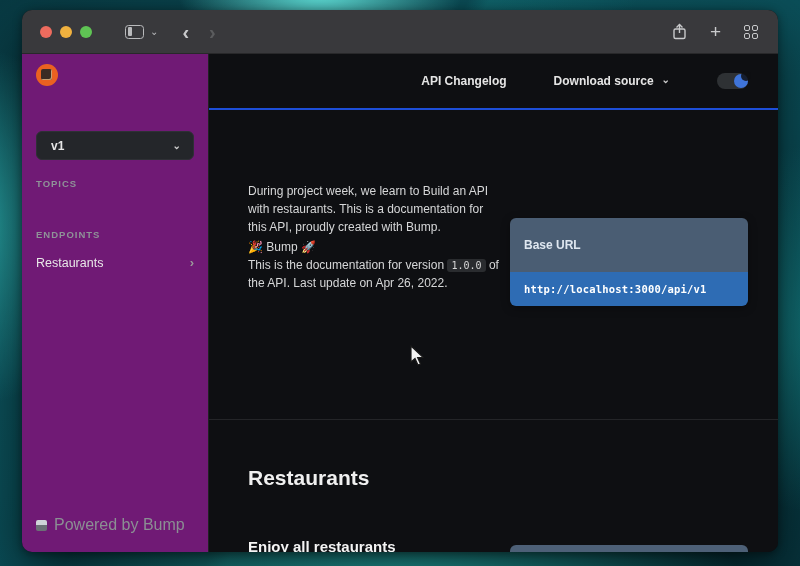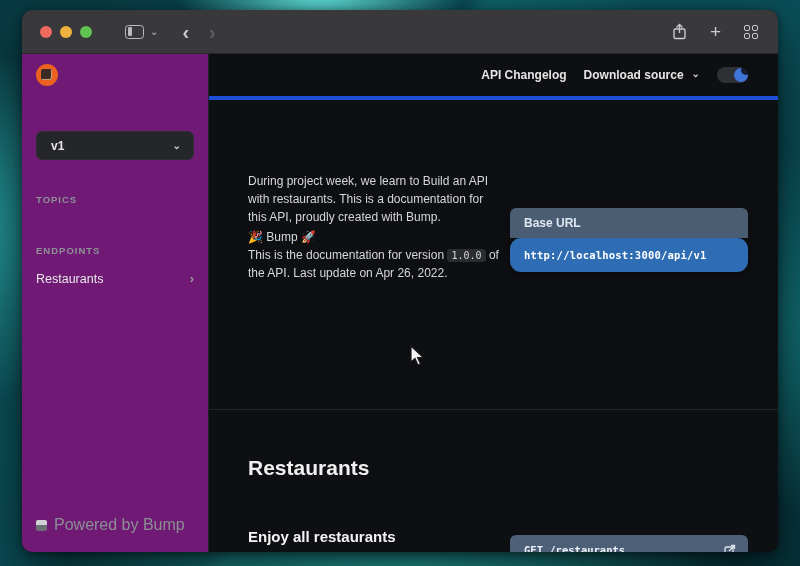"API Changelog" .topbar { border-bottom: 4px solid #1d4ed8 -> 2px solid #1d4ed8; gap: 17px -> 47px; height: 46px -> 56px }
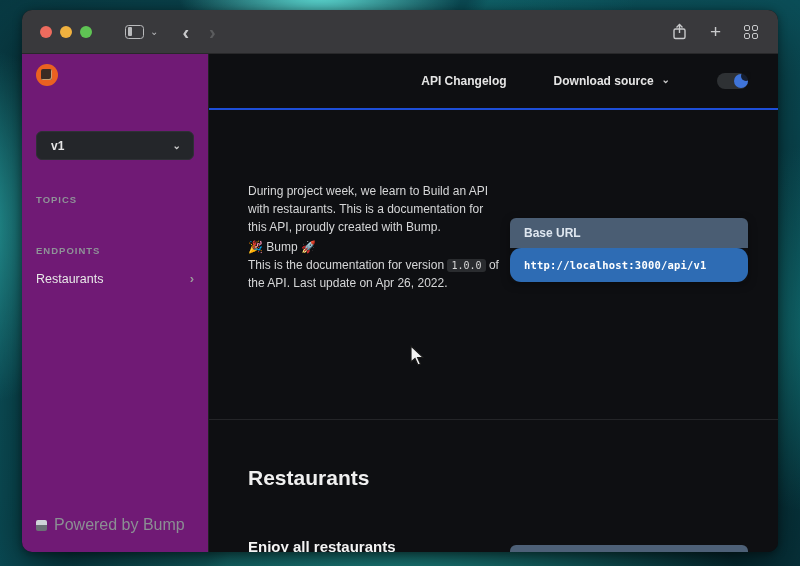"TOPICS" .side-label { margin-top: 34px -> 18px }
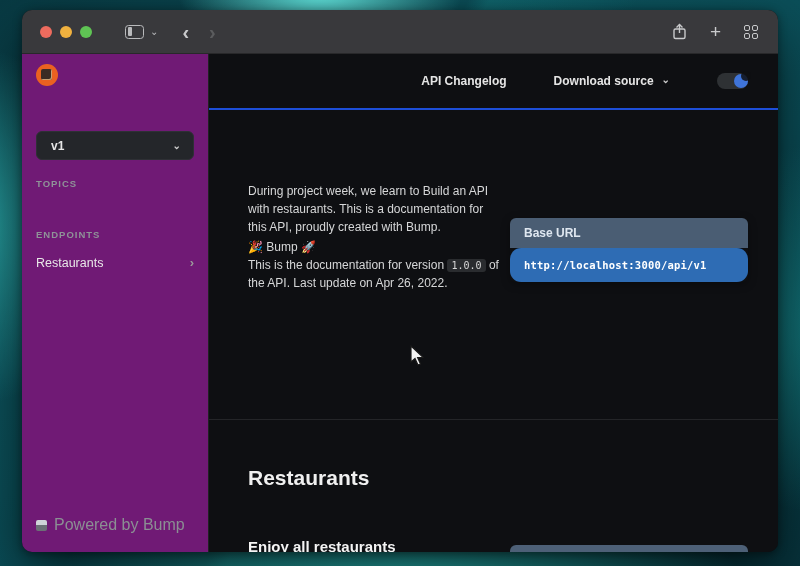"Base URL" .bu-head { padding: 8px 14px -> 20px 14px }
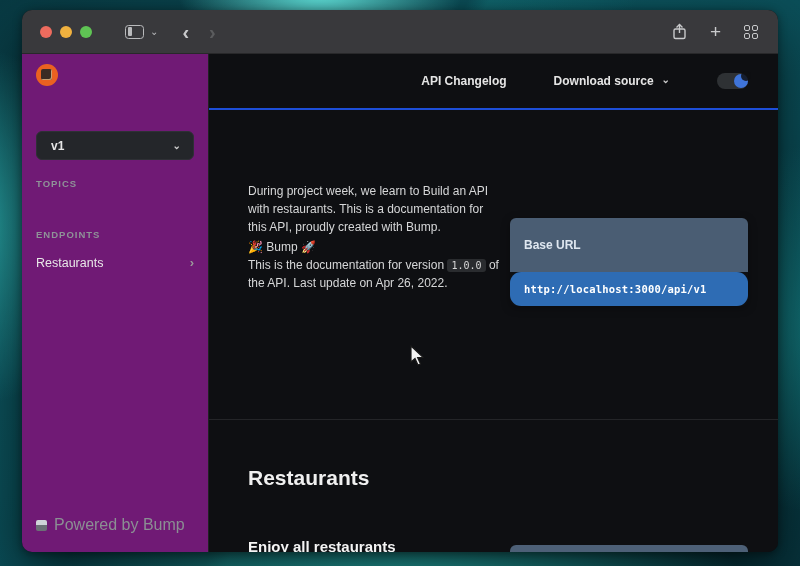"http://localhost:3000/api/v1" .bu-body { border-radius: 11px -> none }
